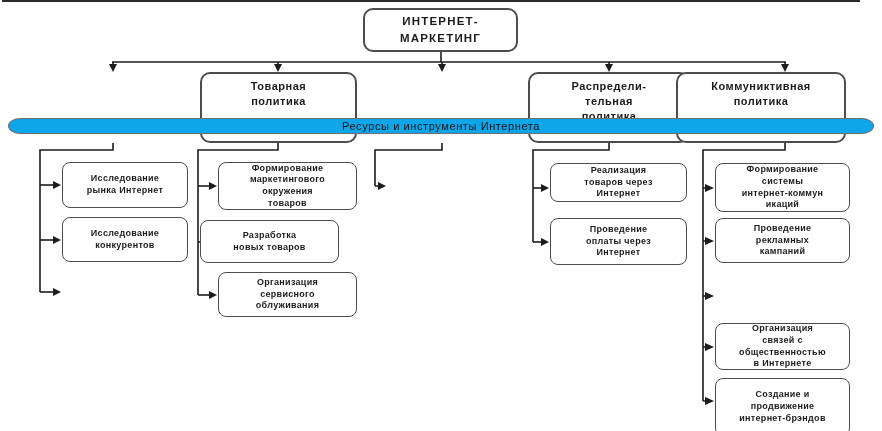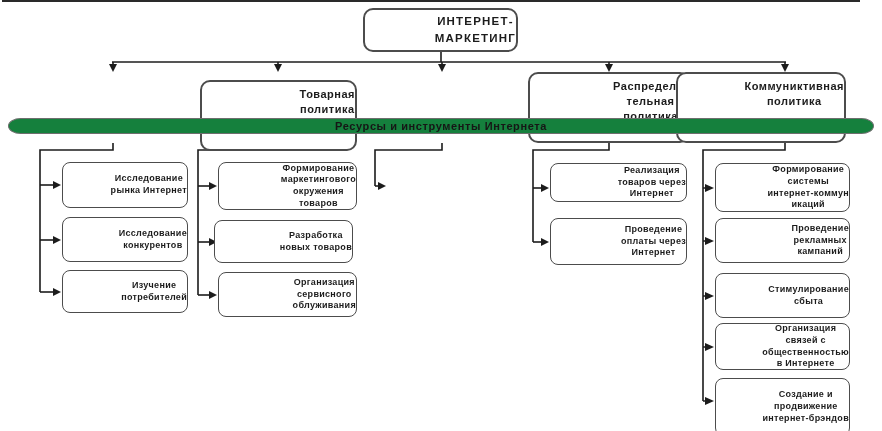"ИНТЕРНЕТ-" .box { justify-content: flex-end -> center }
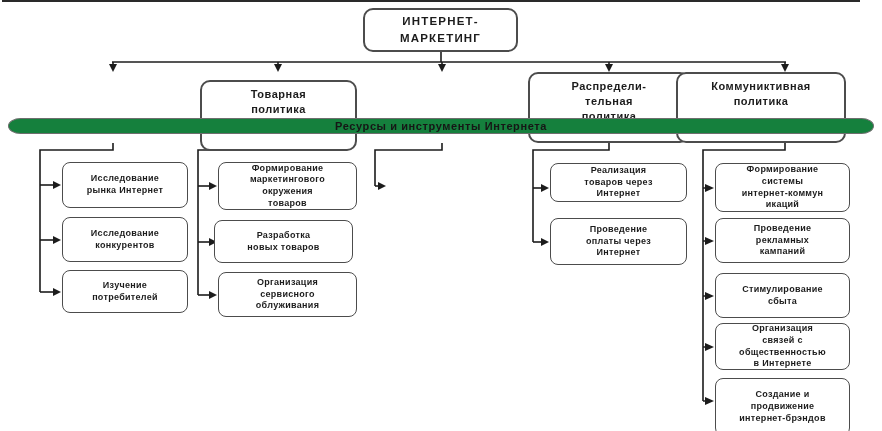"Товарная" div.box { top: 80px -> 72px }
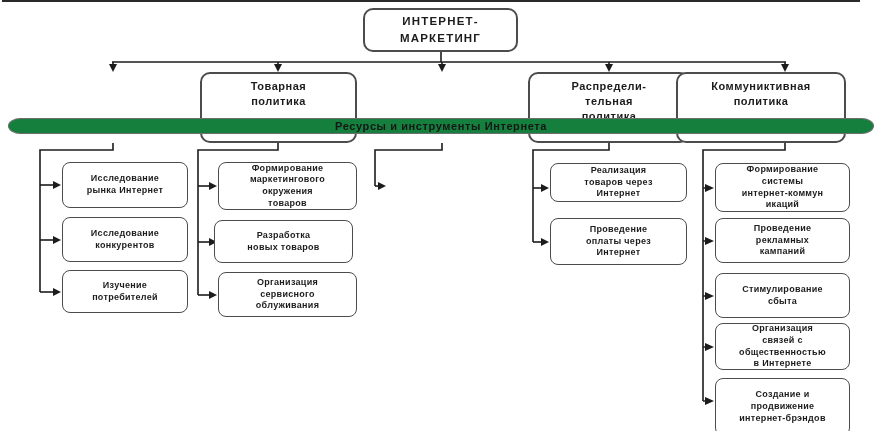"Ресурсы и инструменты Интернета" .band { background: #15803d -> #0ea5e9; font-weight: bold -> normal }
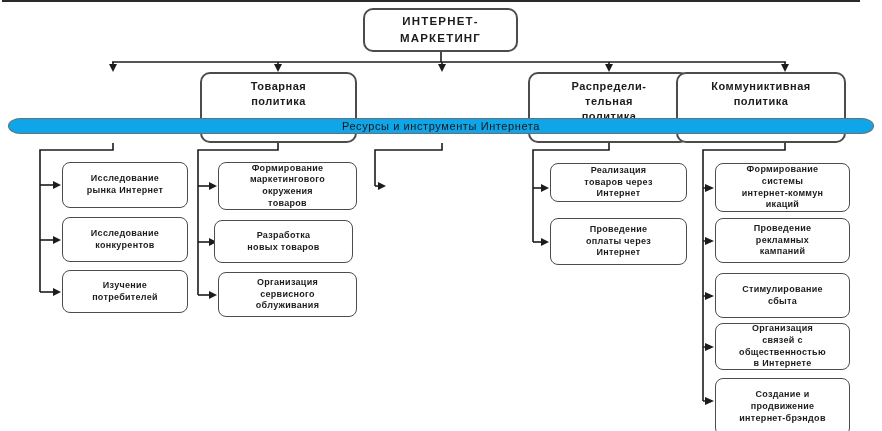"Разработка" div.box { left: 214px -> 200px }
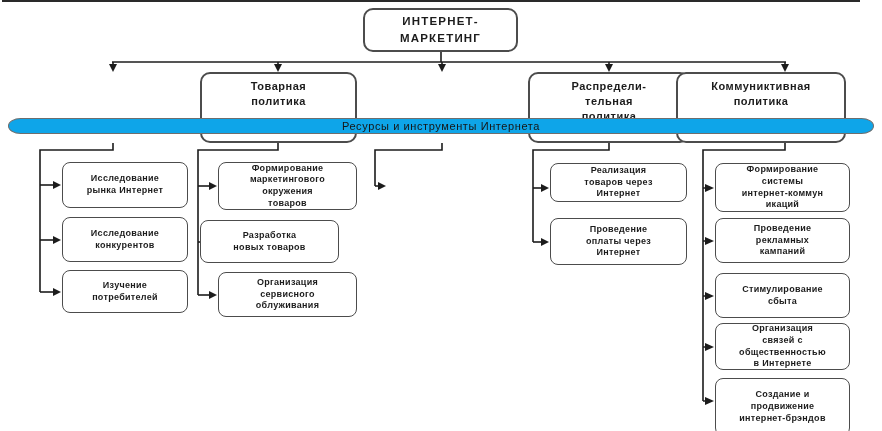"Изучение" div.box { html: <div> <span>Изучение потребителей</span> </div> -> none }
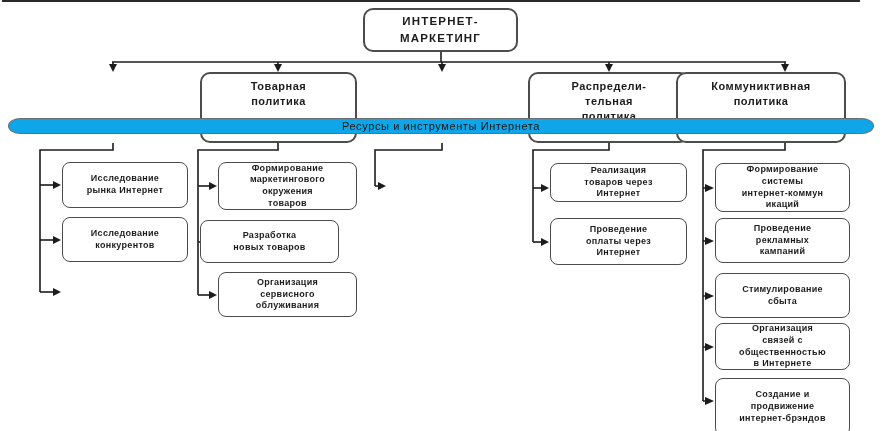"Стимулирование" div.box { html: <div> <span>Стимулирование сбыта</span> </div> -> none }
